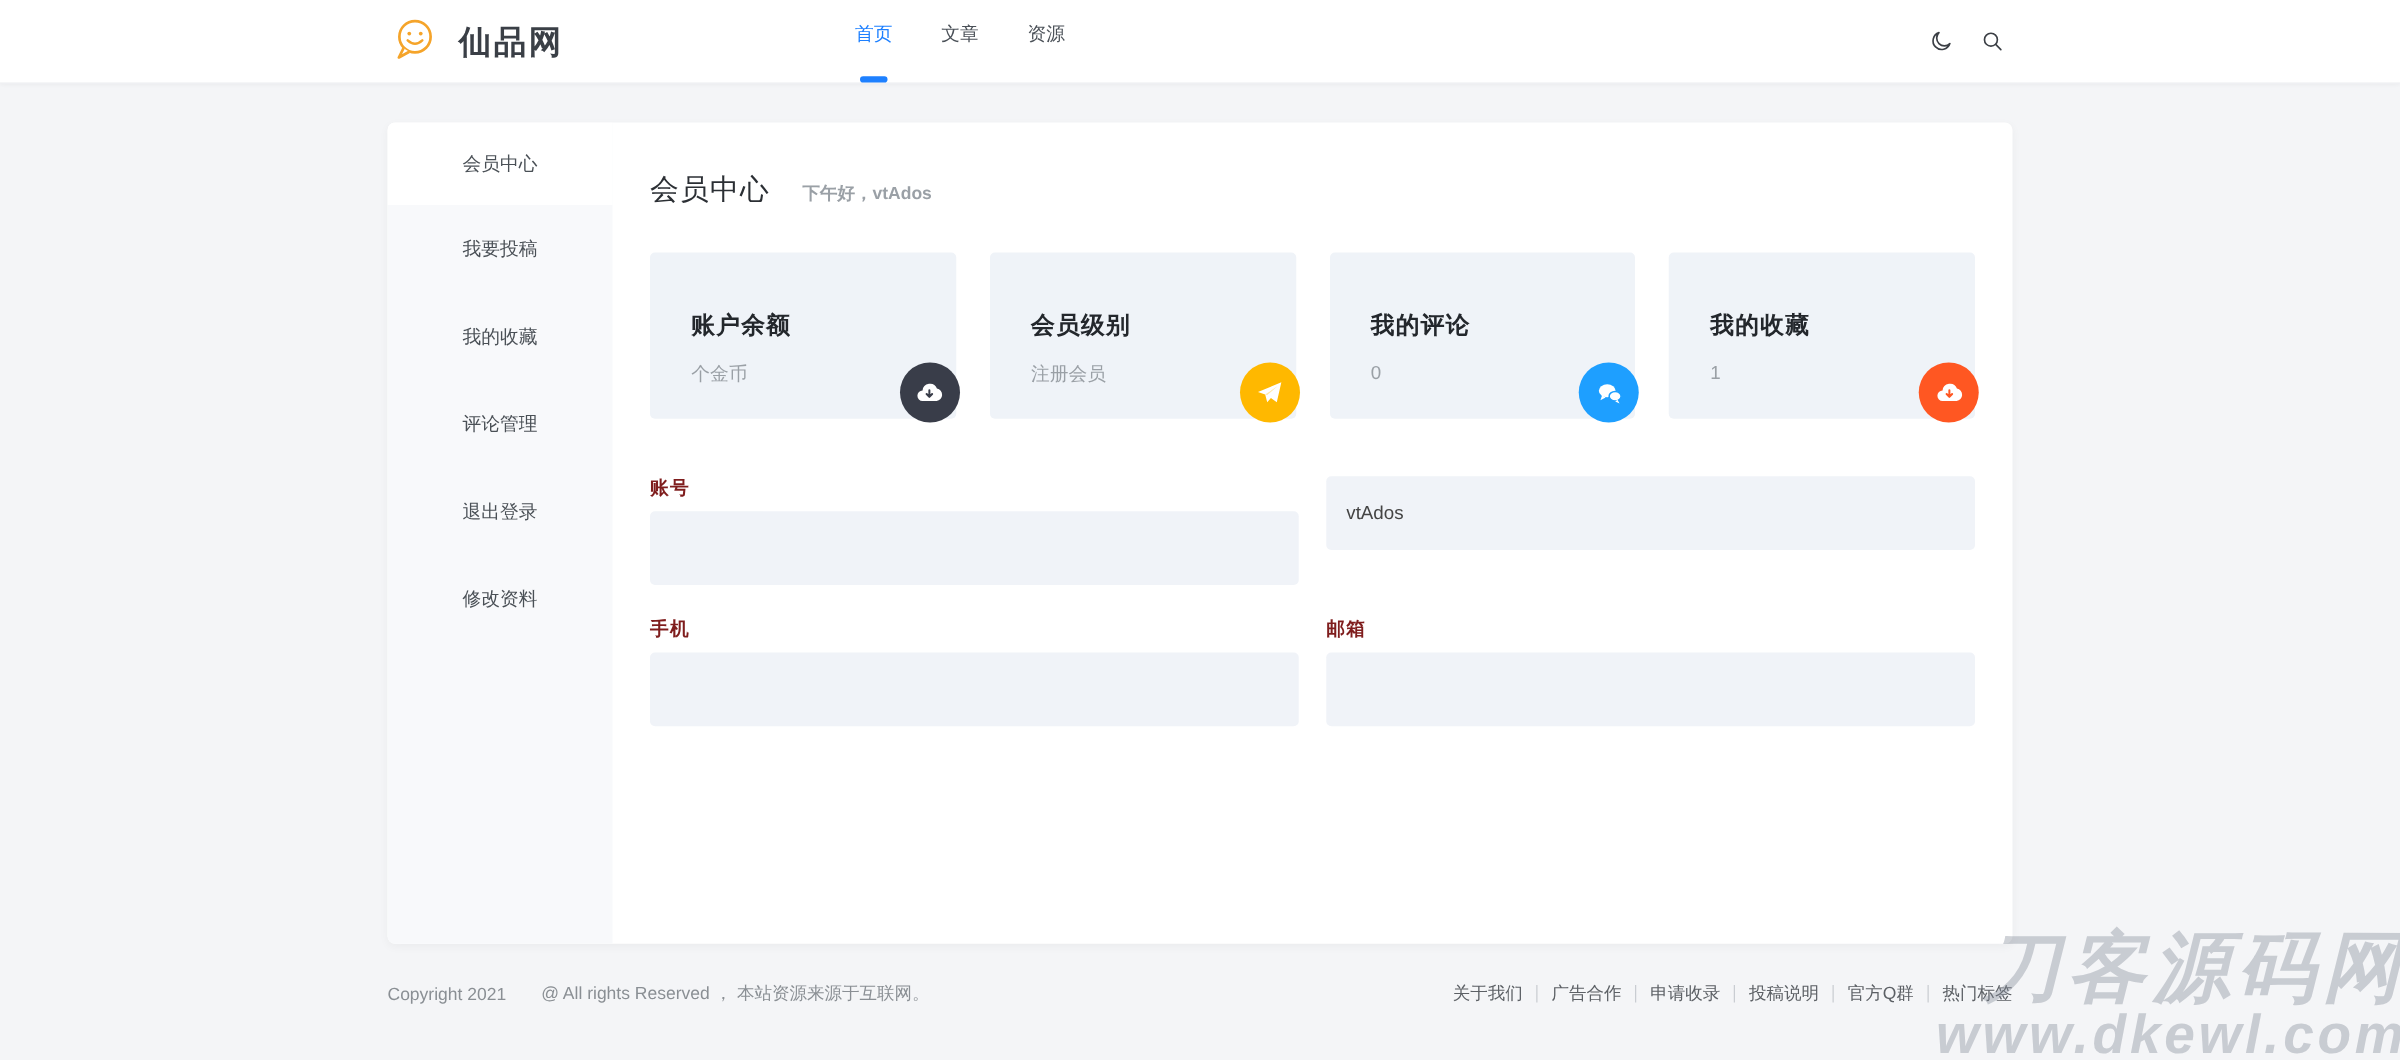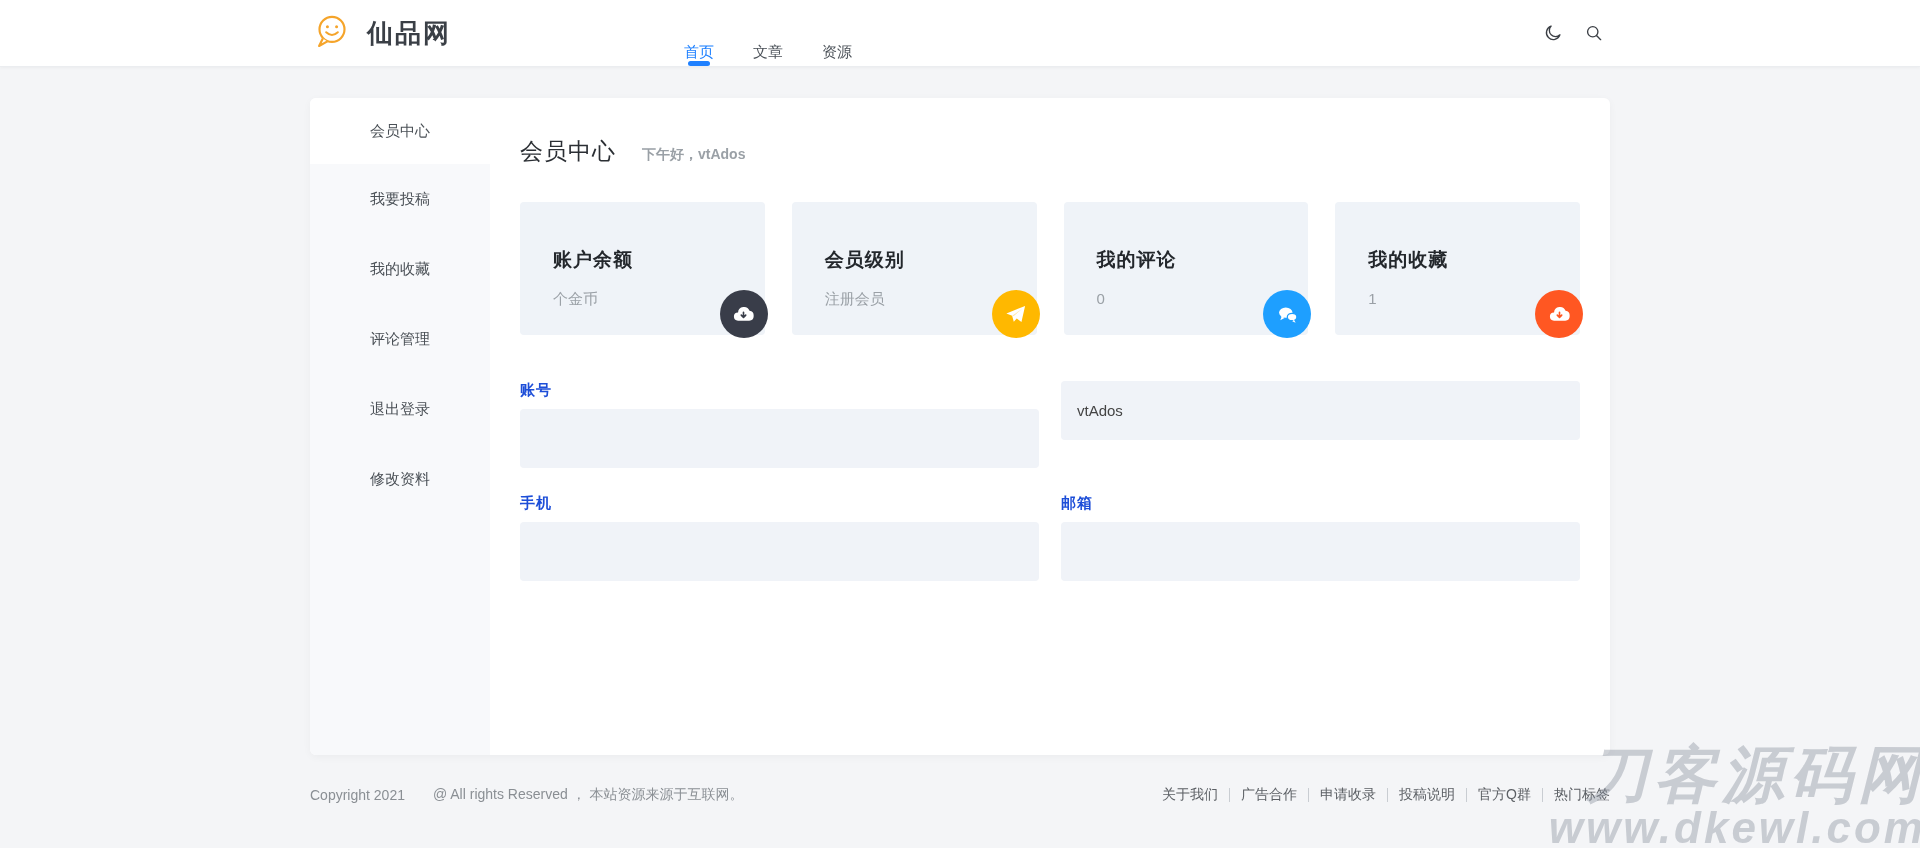"首页" .nav-item { align-items: flex-end -> flex-start; padding: 4px 2px -> 18px 2px }
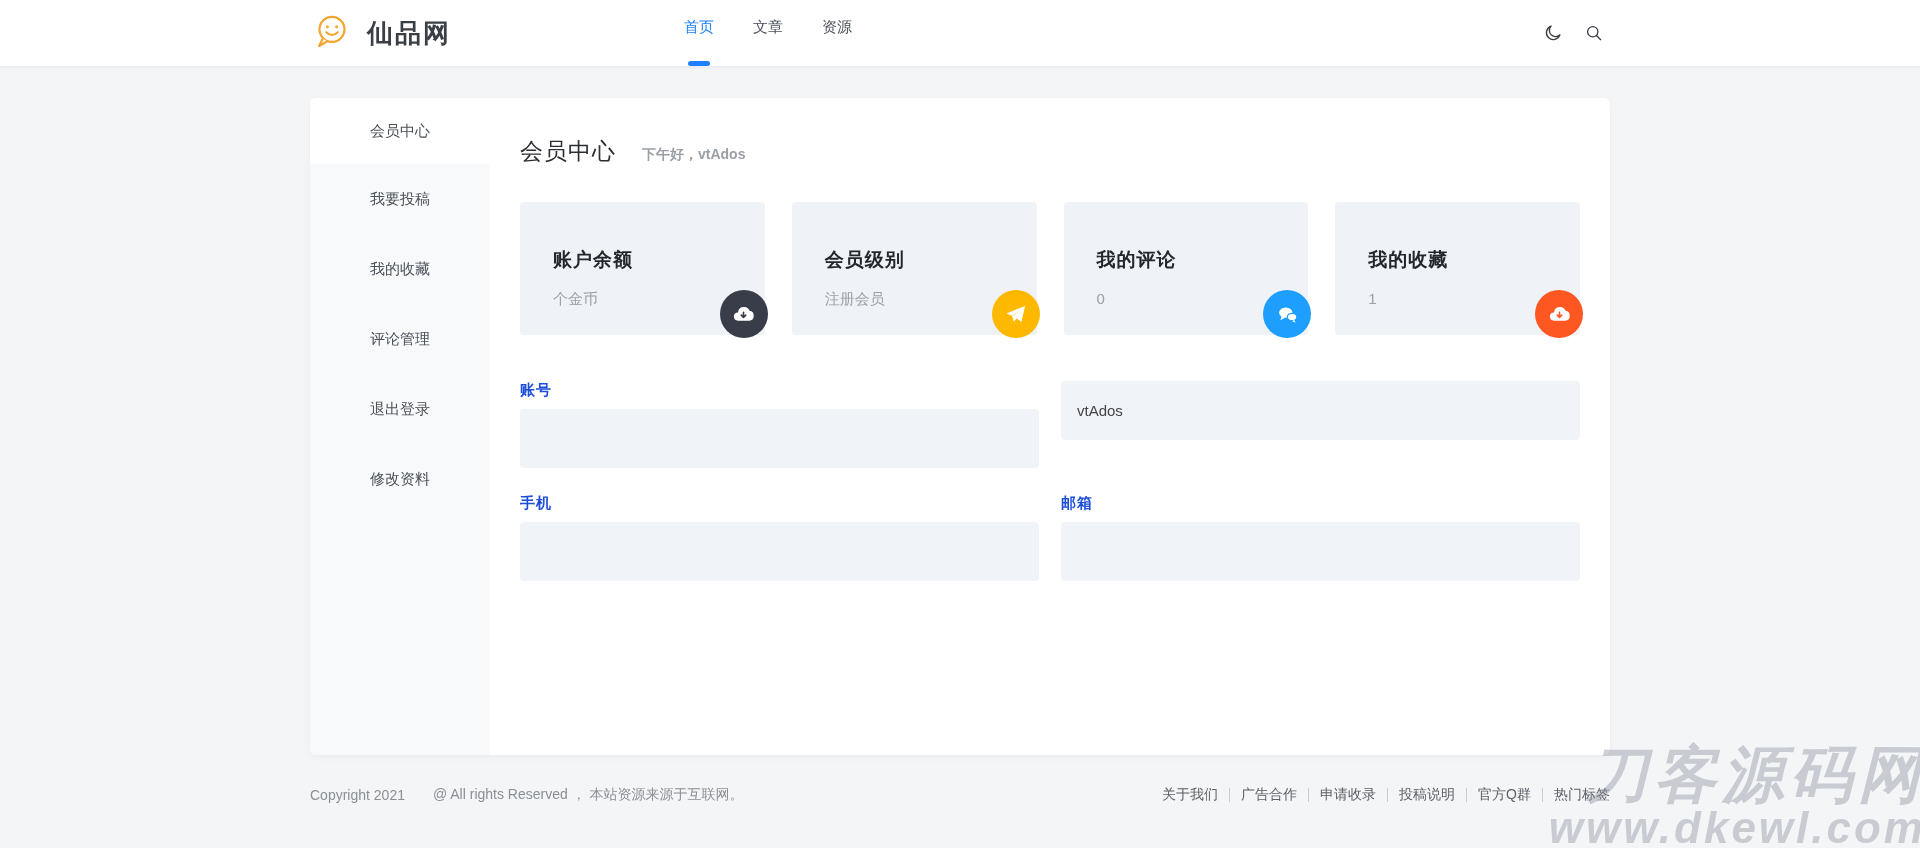"账号" .field-label { color: #1d4ed8 -> #7f1d1d }
